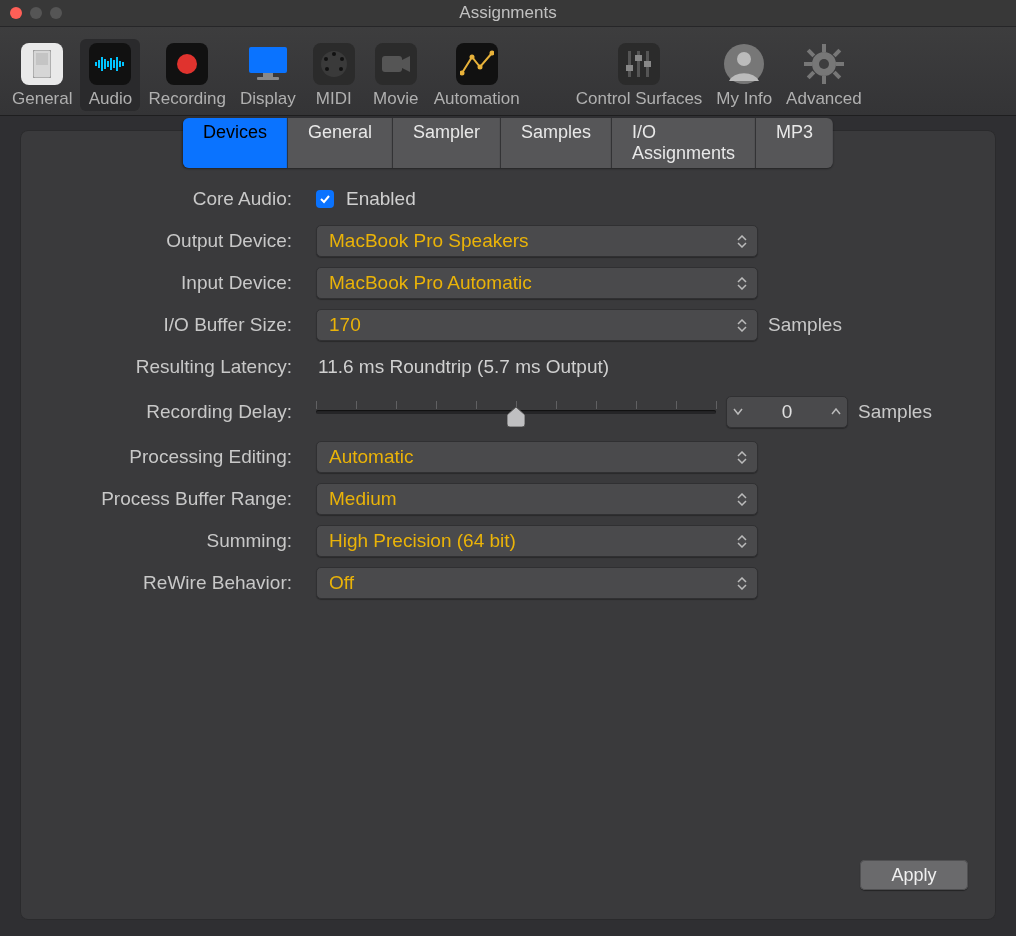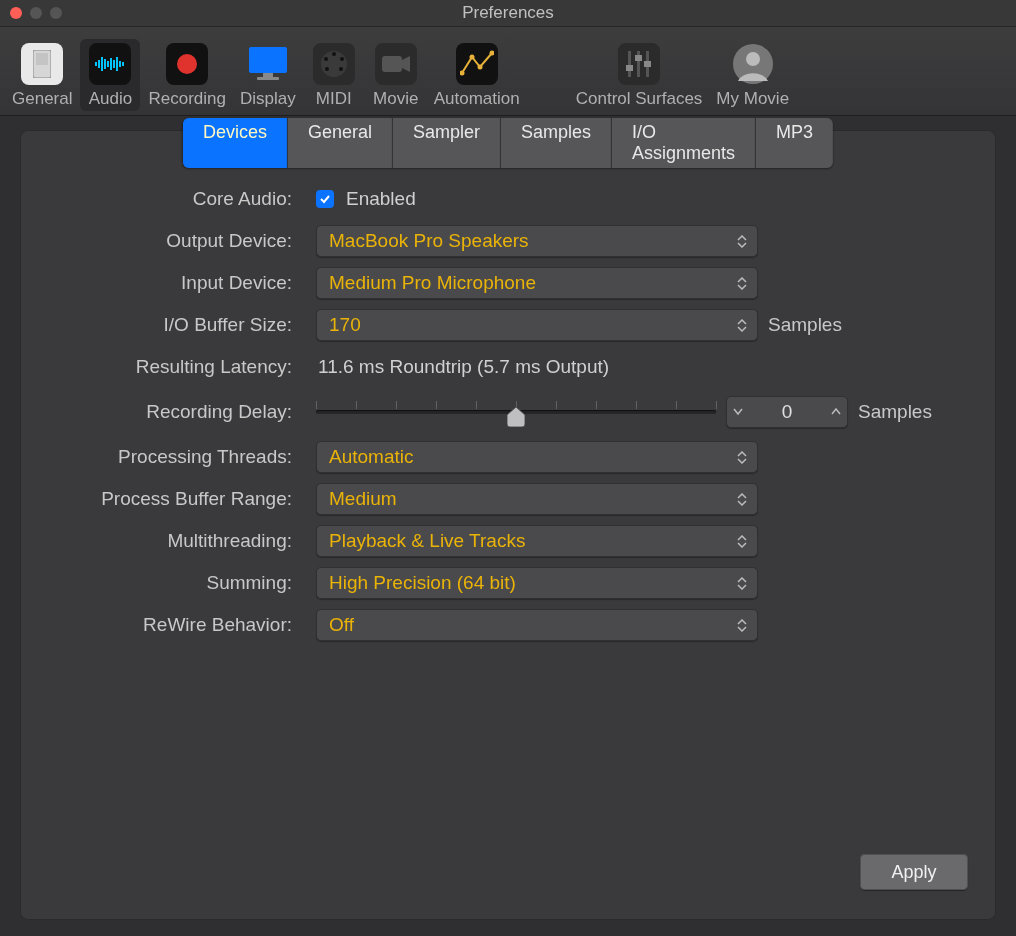"Preferences" div.title { text: Preferences -> Assignments }
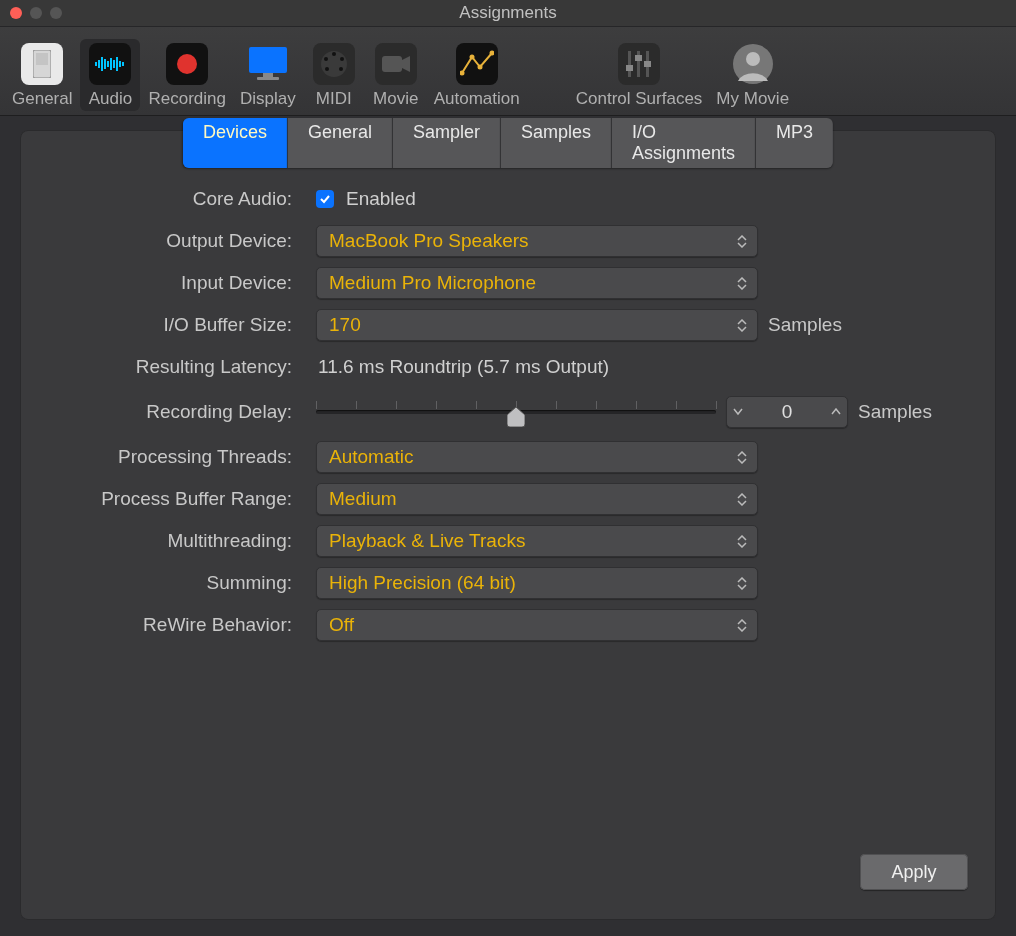"My Movie" div.tb-label { text: Movie -> Info }
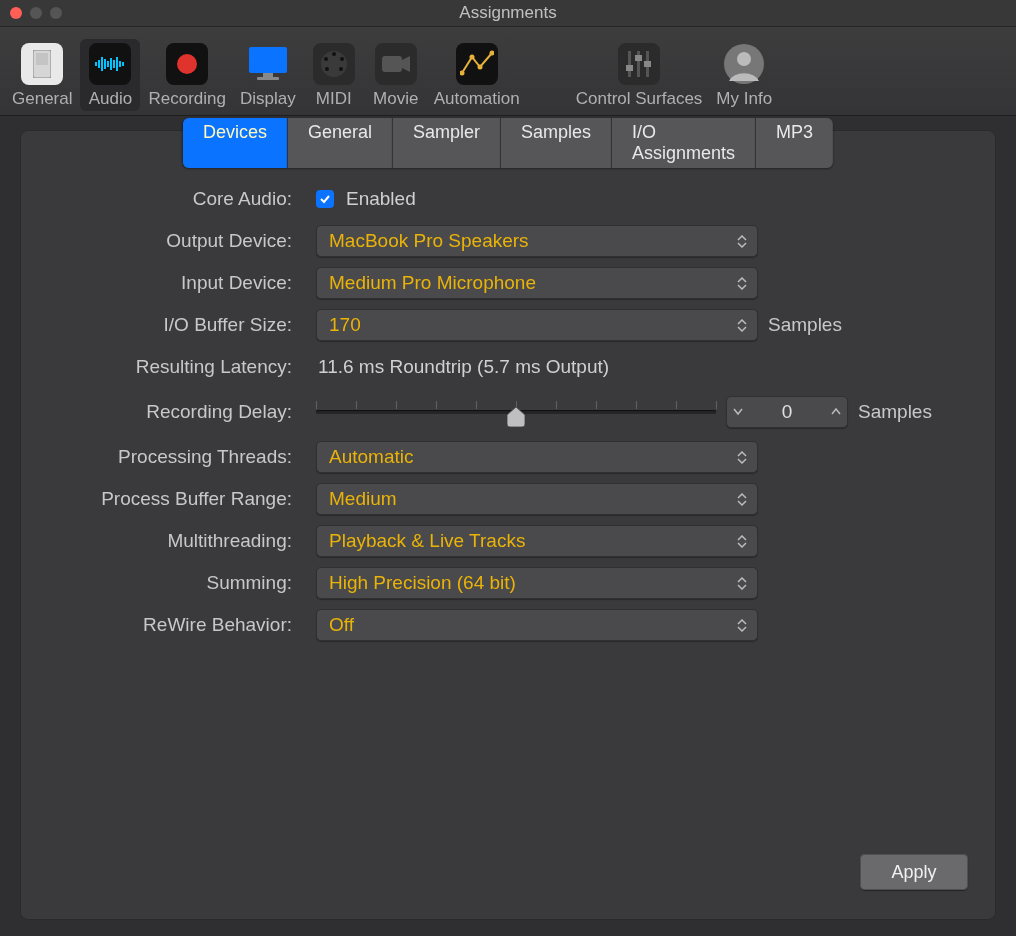"Advanced" div.tb-item { html: none -> <div> <div> <svg> <circle></circle> <circle></circle> <g> <rect></rect> <rect></rect> <rect></rect> <rect></rect> <rect></rect> <rect></rect> <rect></rect> <rect></rect> </g> </svg> </div> <div>Advanced</div> </div> }
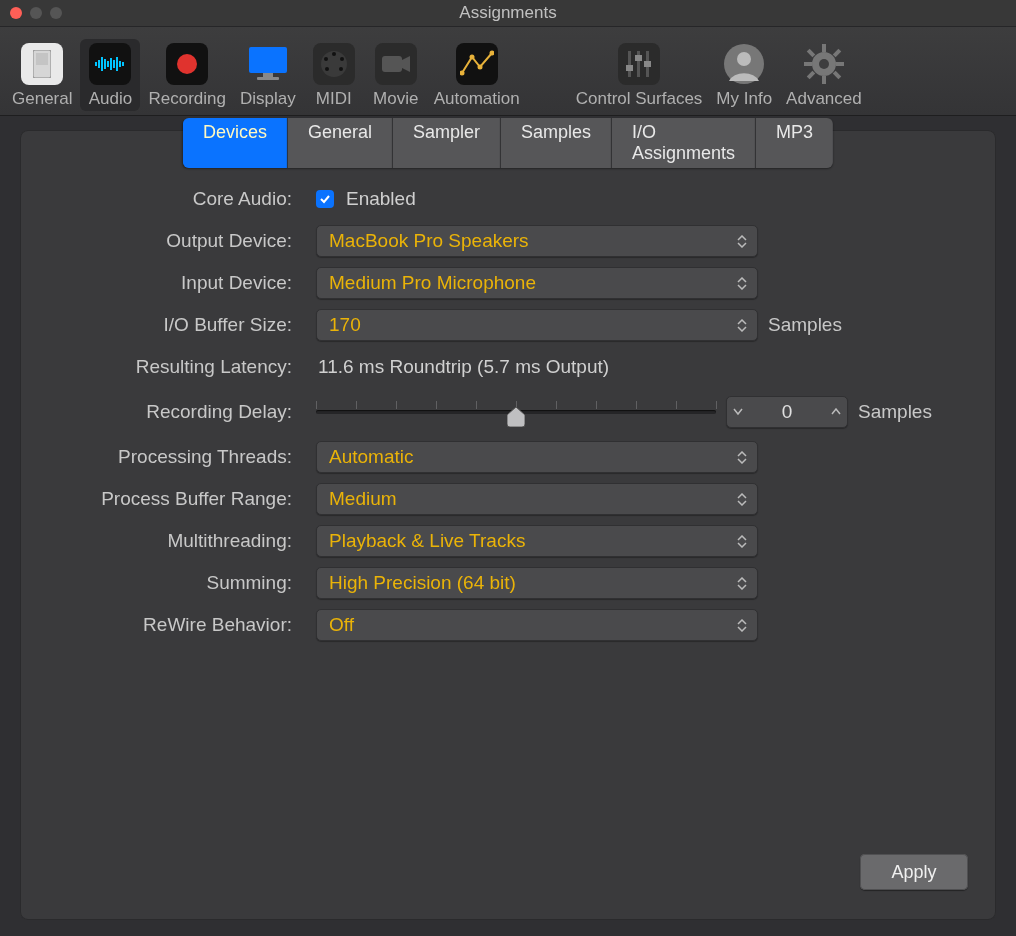"Devices" .seg-tab.active { color: #fef9c3 -> #000000 }
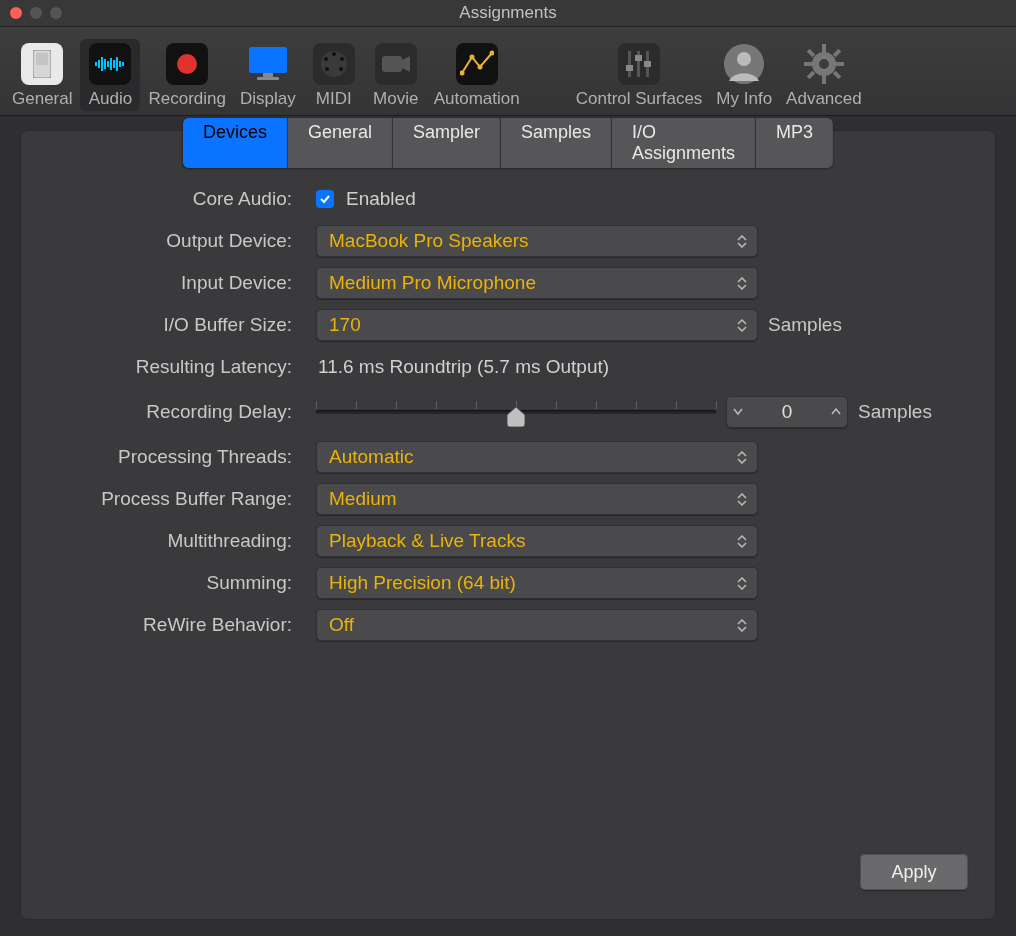"Medium Pro Microphone" span { text: Medium Pro Microphone -> MacBook Pro Automatic }
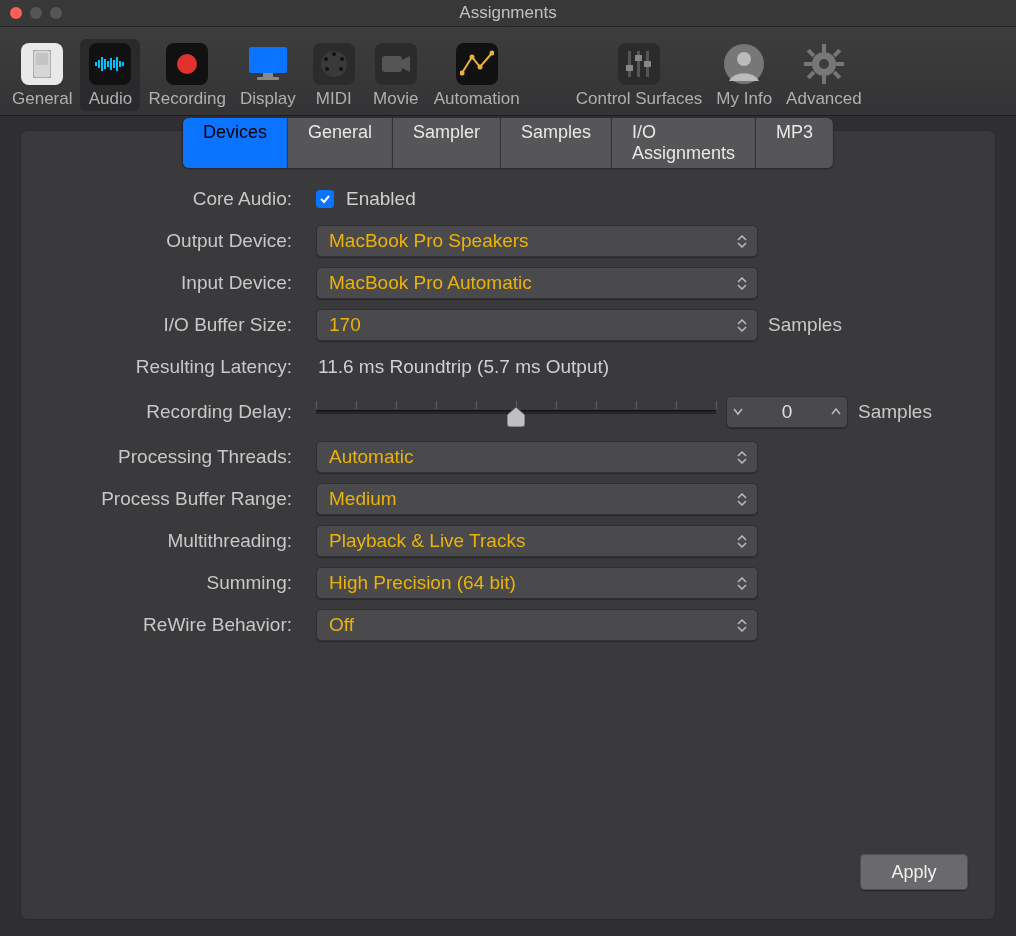"Processing Threads:" div.label { text: Threads -> Editing }
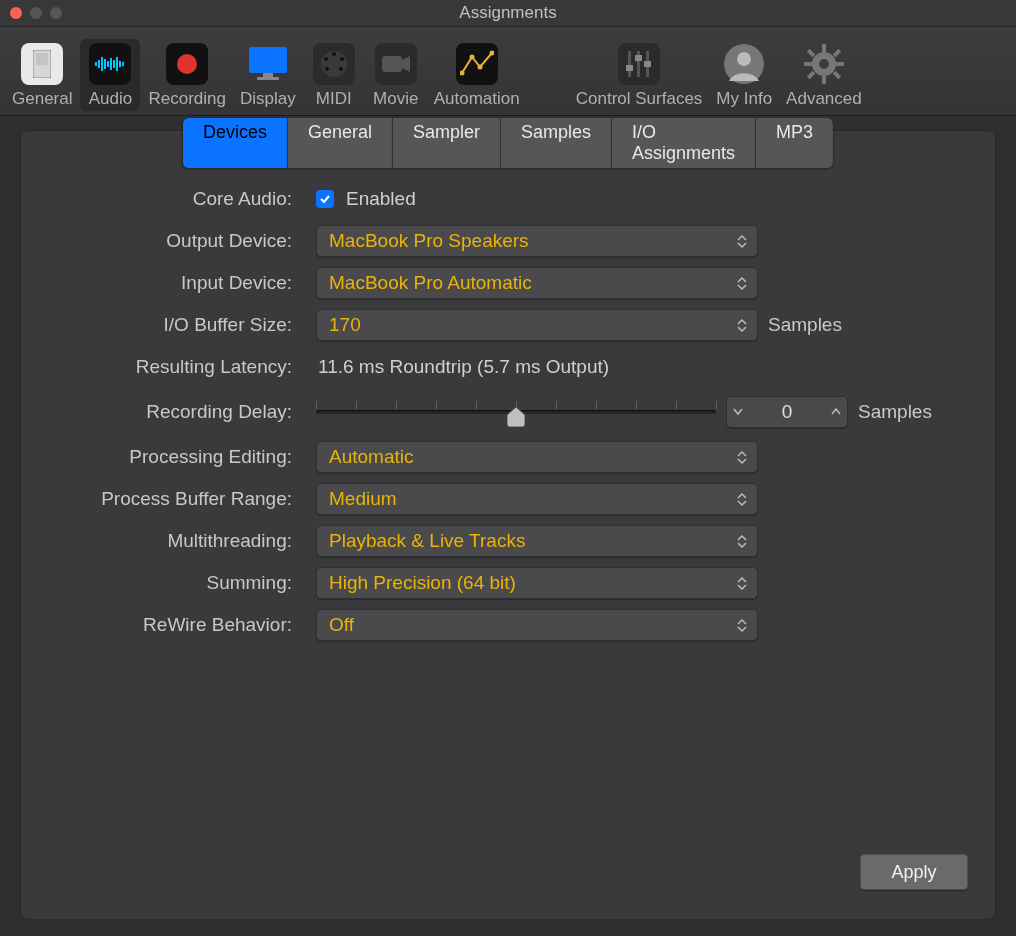"Multithreading:" div.row { html: <div> <div>Multithreading:</div> <div> <div> <span>Playback &amp; Live Tracks</span> <span> <svg> <polyline></polyline> </svg> <svg> <polyline></polyline> </svg> </span> </div> </div> </div> -> none }
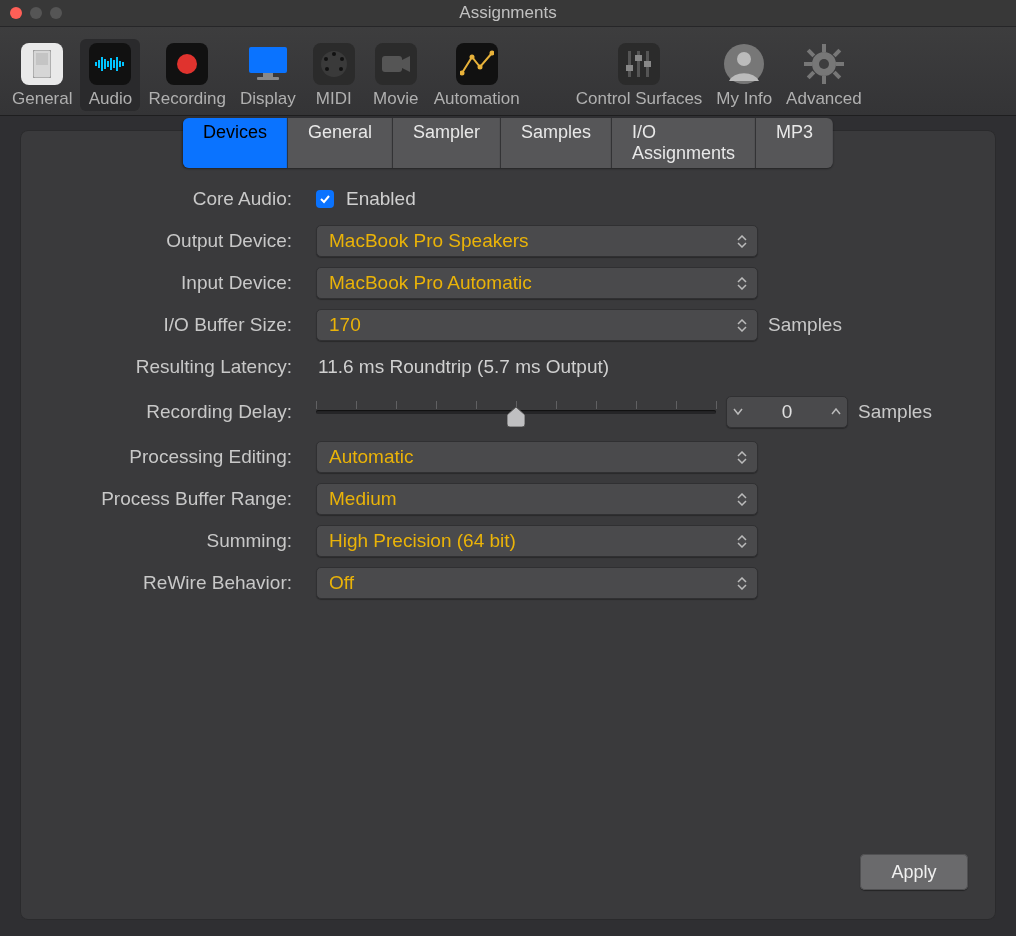"Apply" .apply-btn { height: 36px -> 30px }
